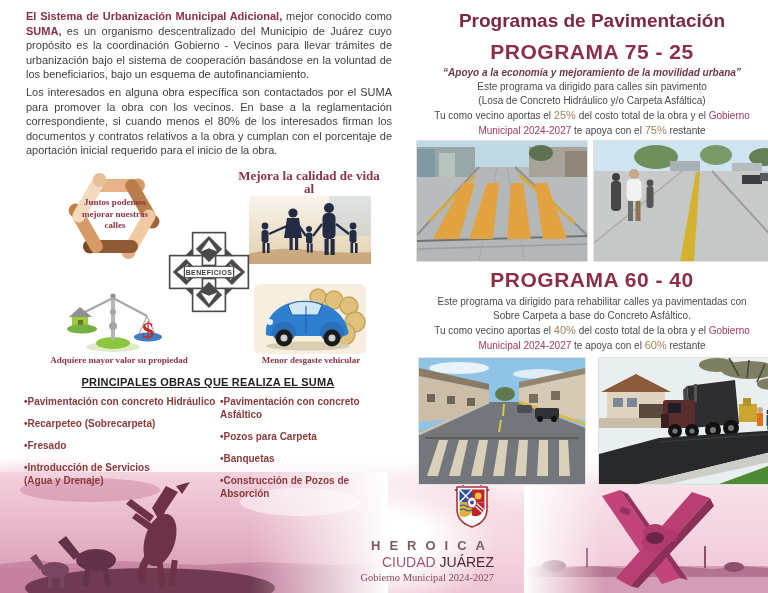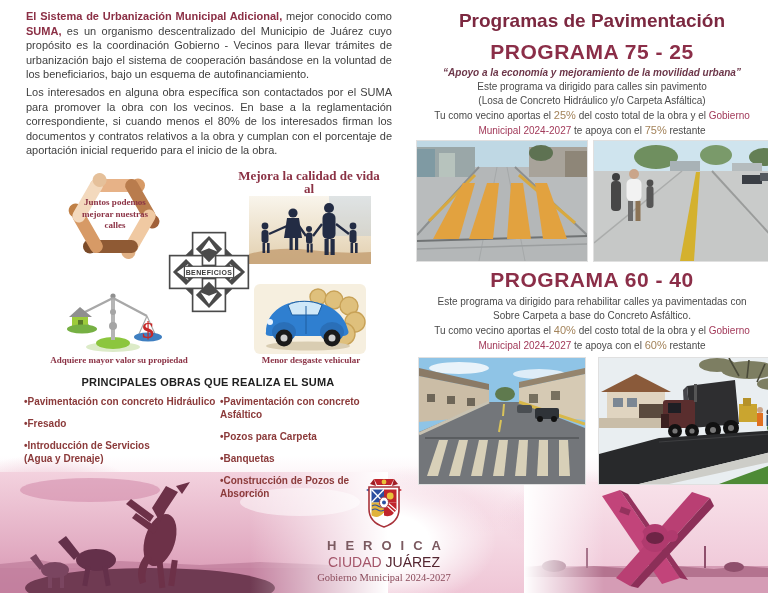"PRINCIPALES OBRAS QUE REALIZA EL" .obras-title { text-decoration: none -> underline }
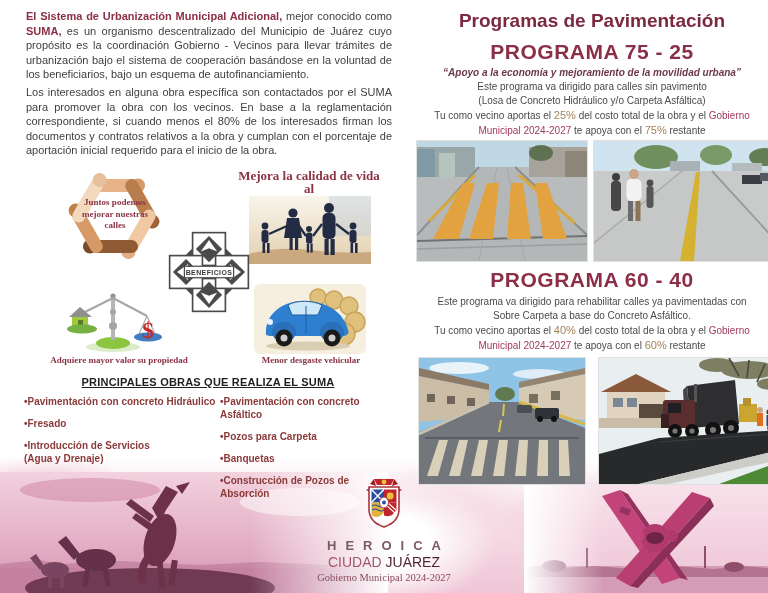"•Recarpeteo (Sobrecarpeta)" div.obras-item { html: none -> <div>•Recarpeteo (Sobrecarpeta)</div> }
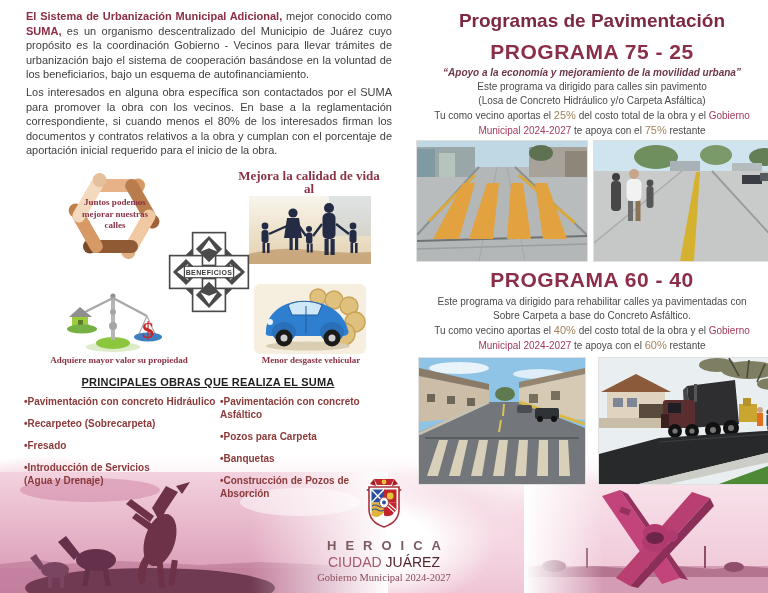"HEROICA" .crest-block { text-align: center -> right }
